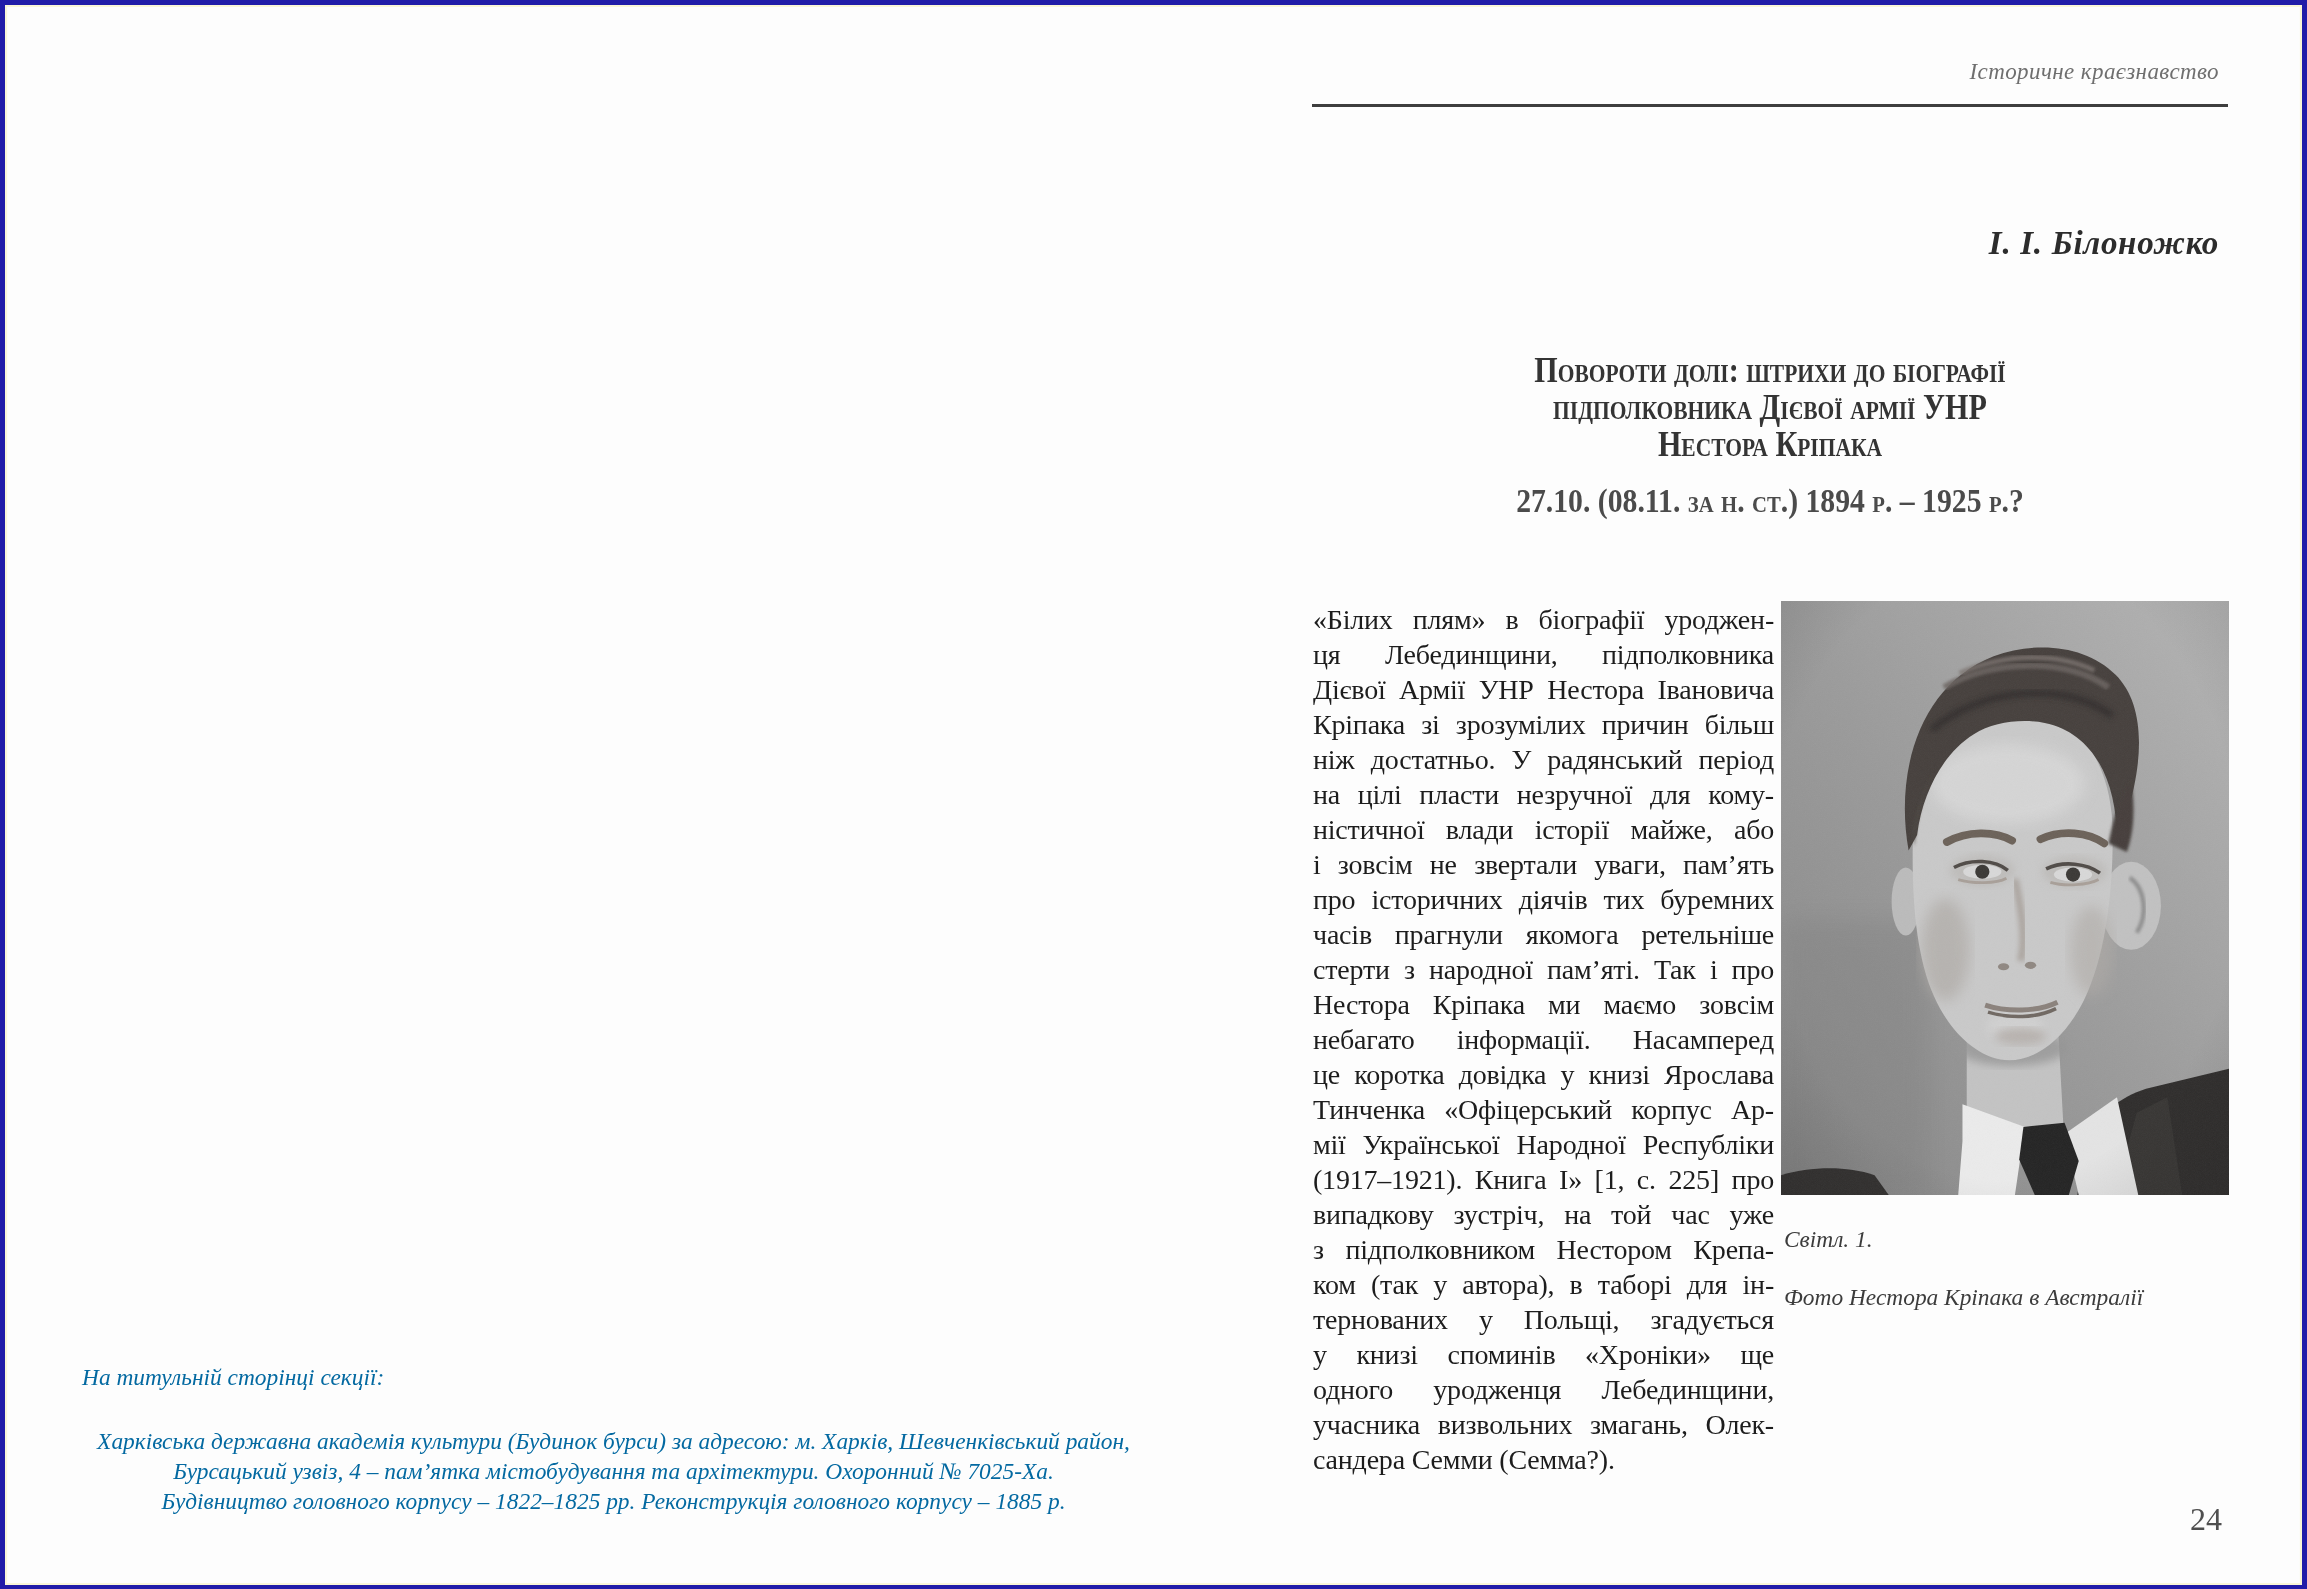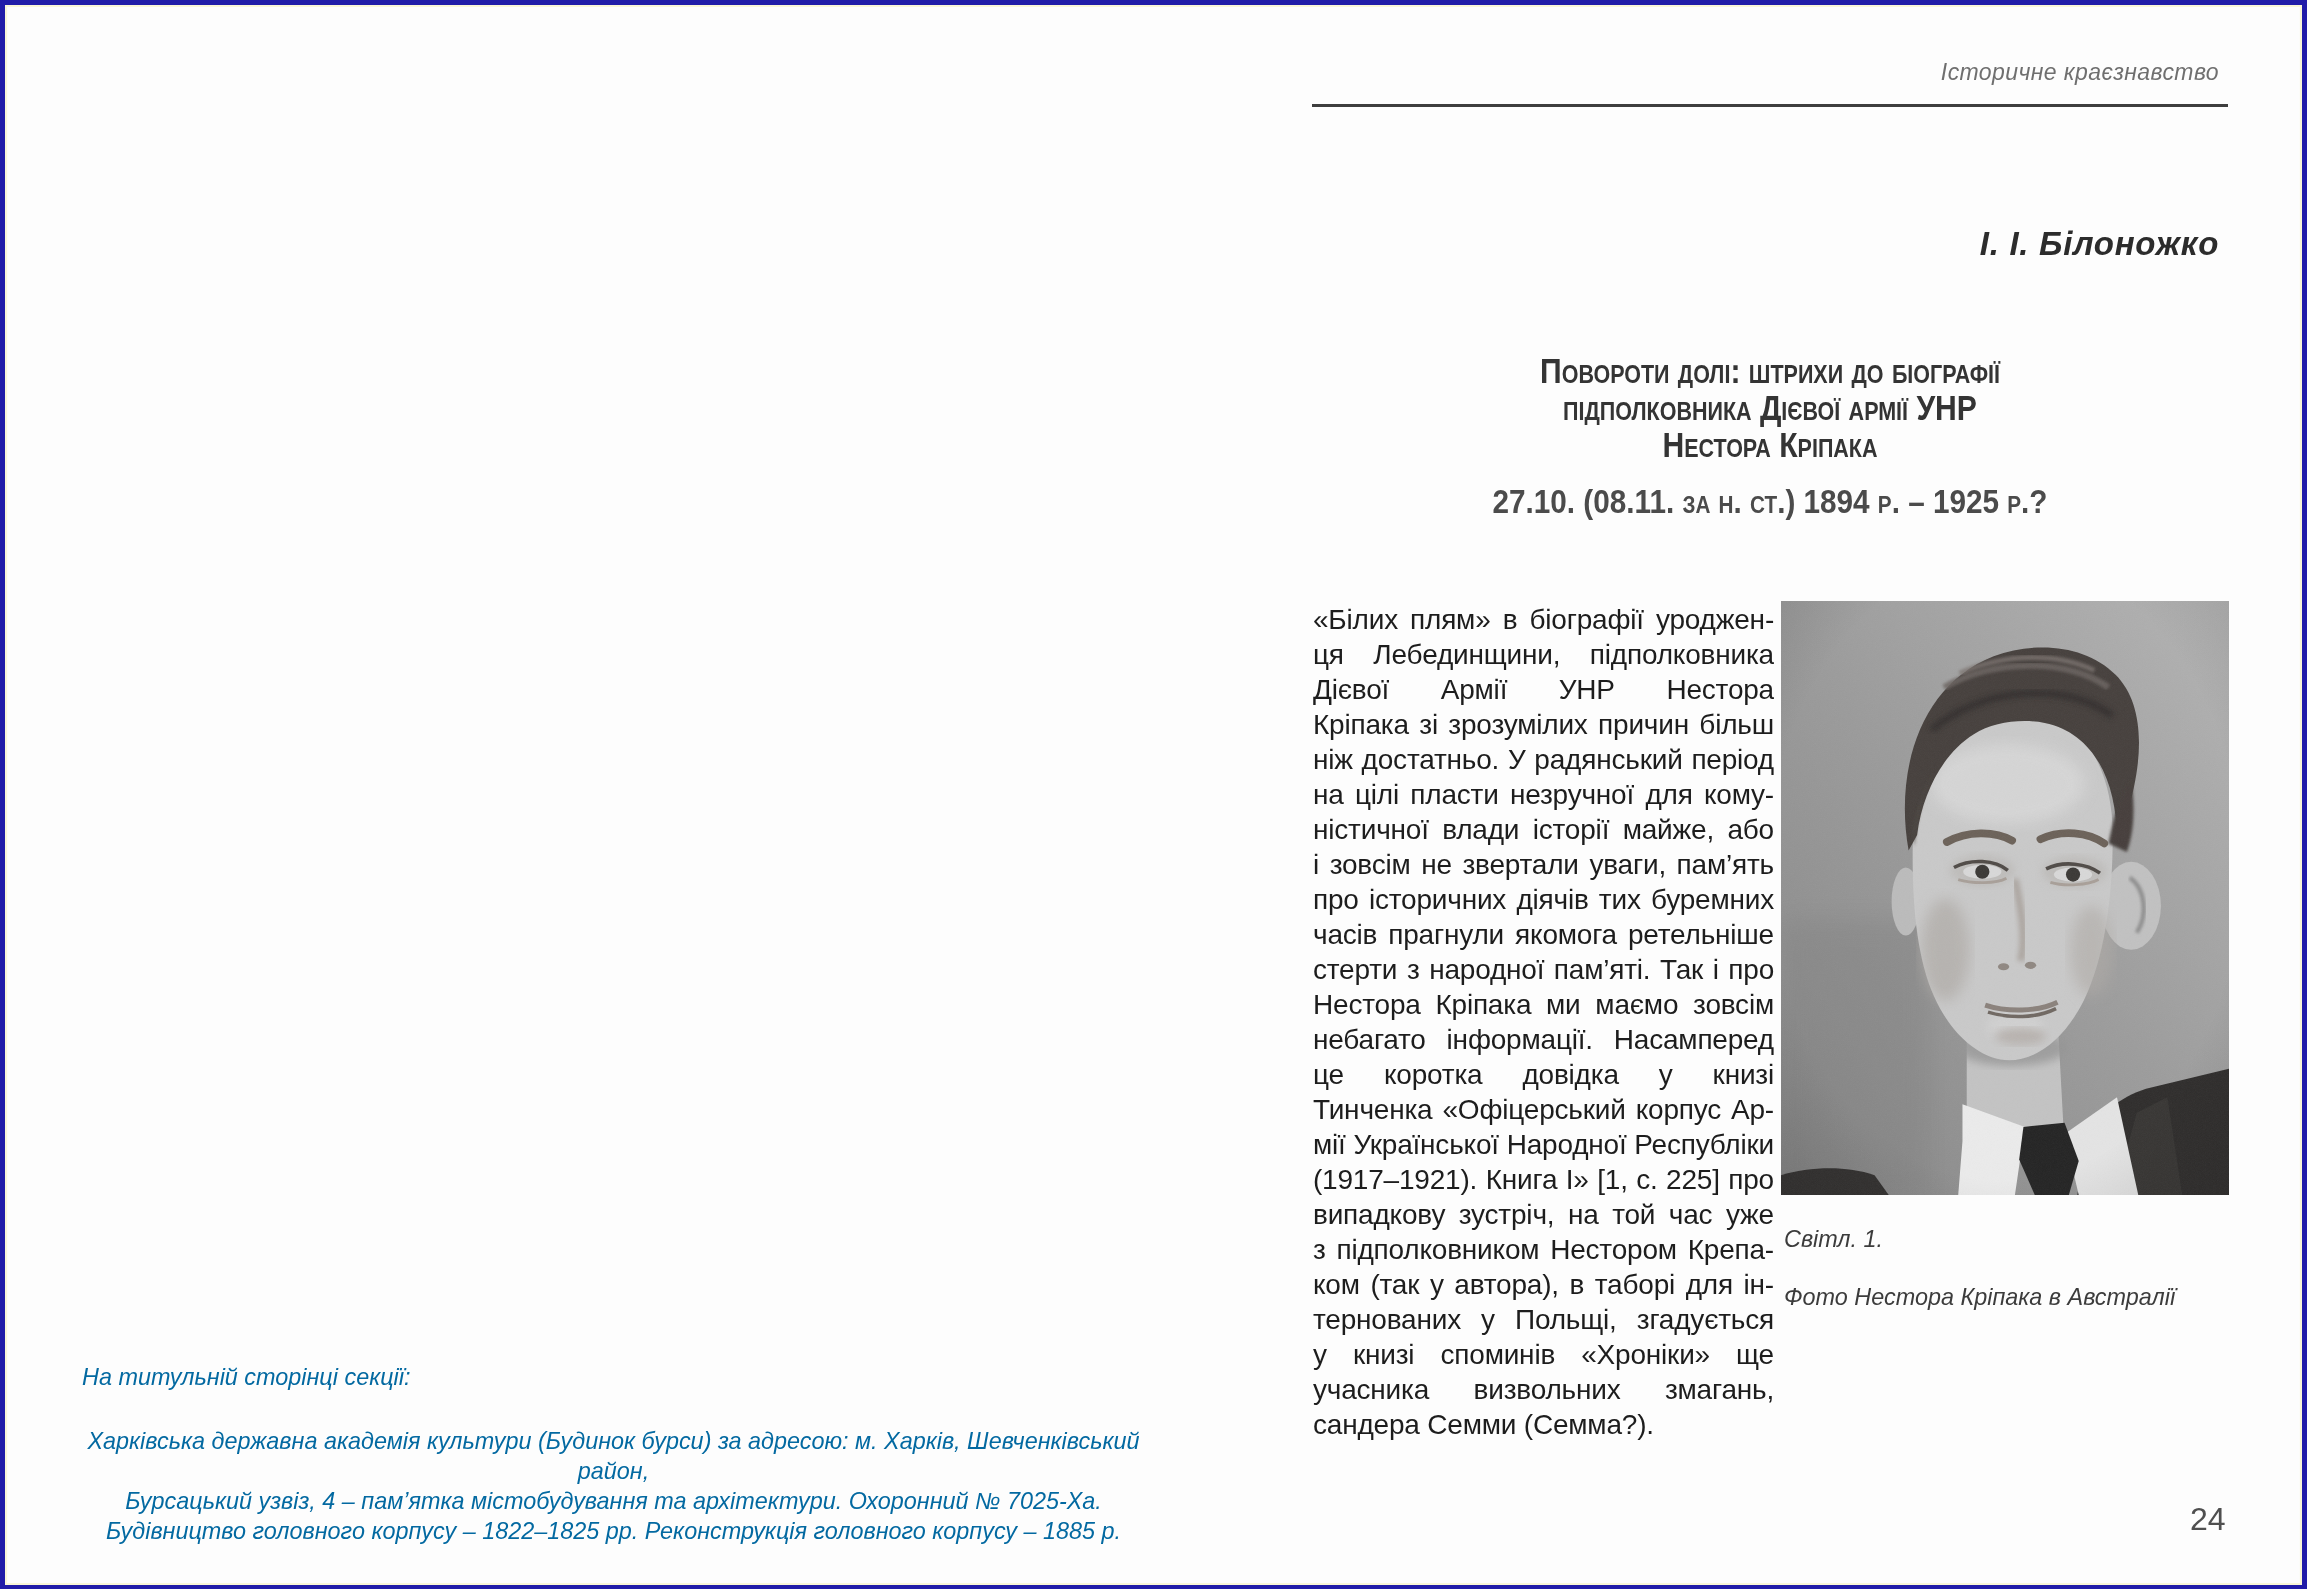"Історичне краєзнавство" .canvas { font-family: Liberation Sans, sans-serif -> Liberation Serif, serif }
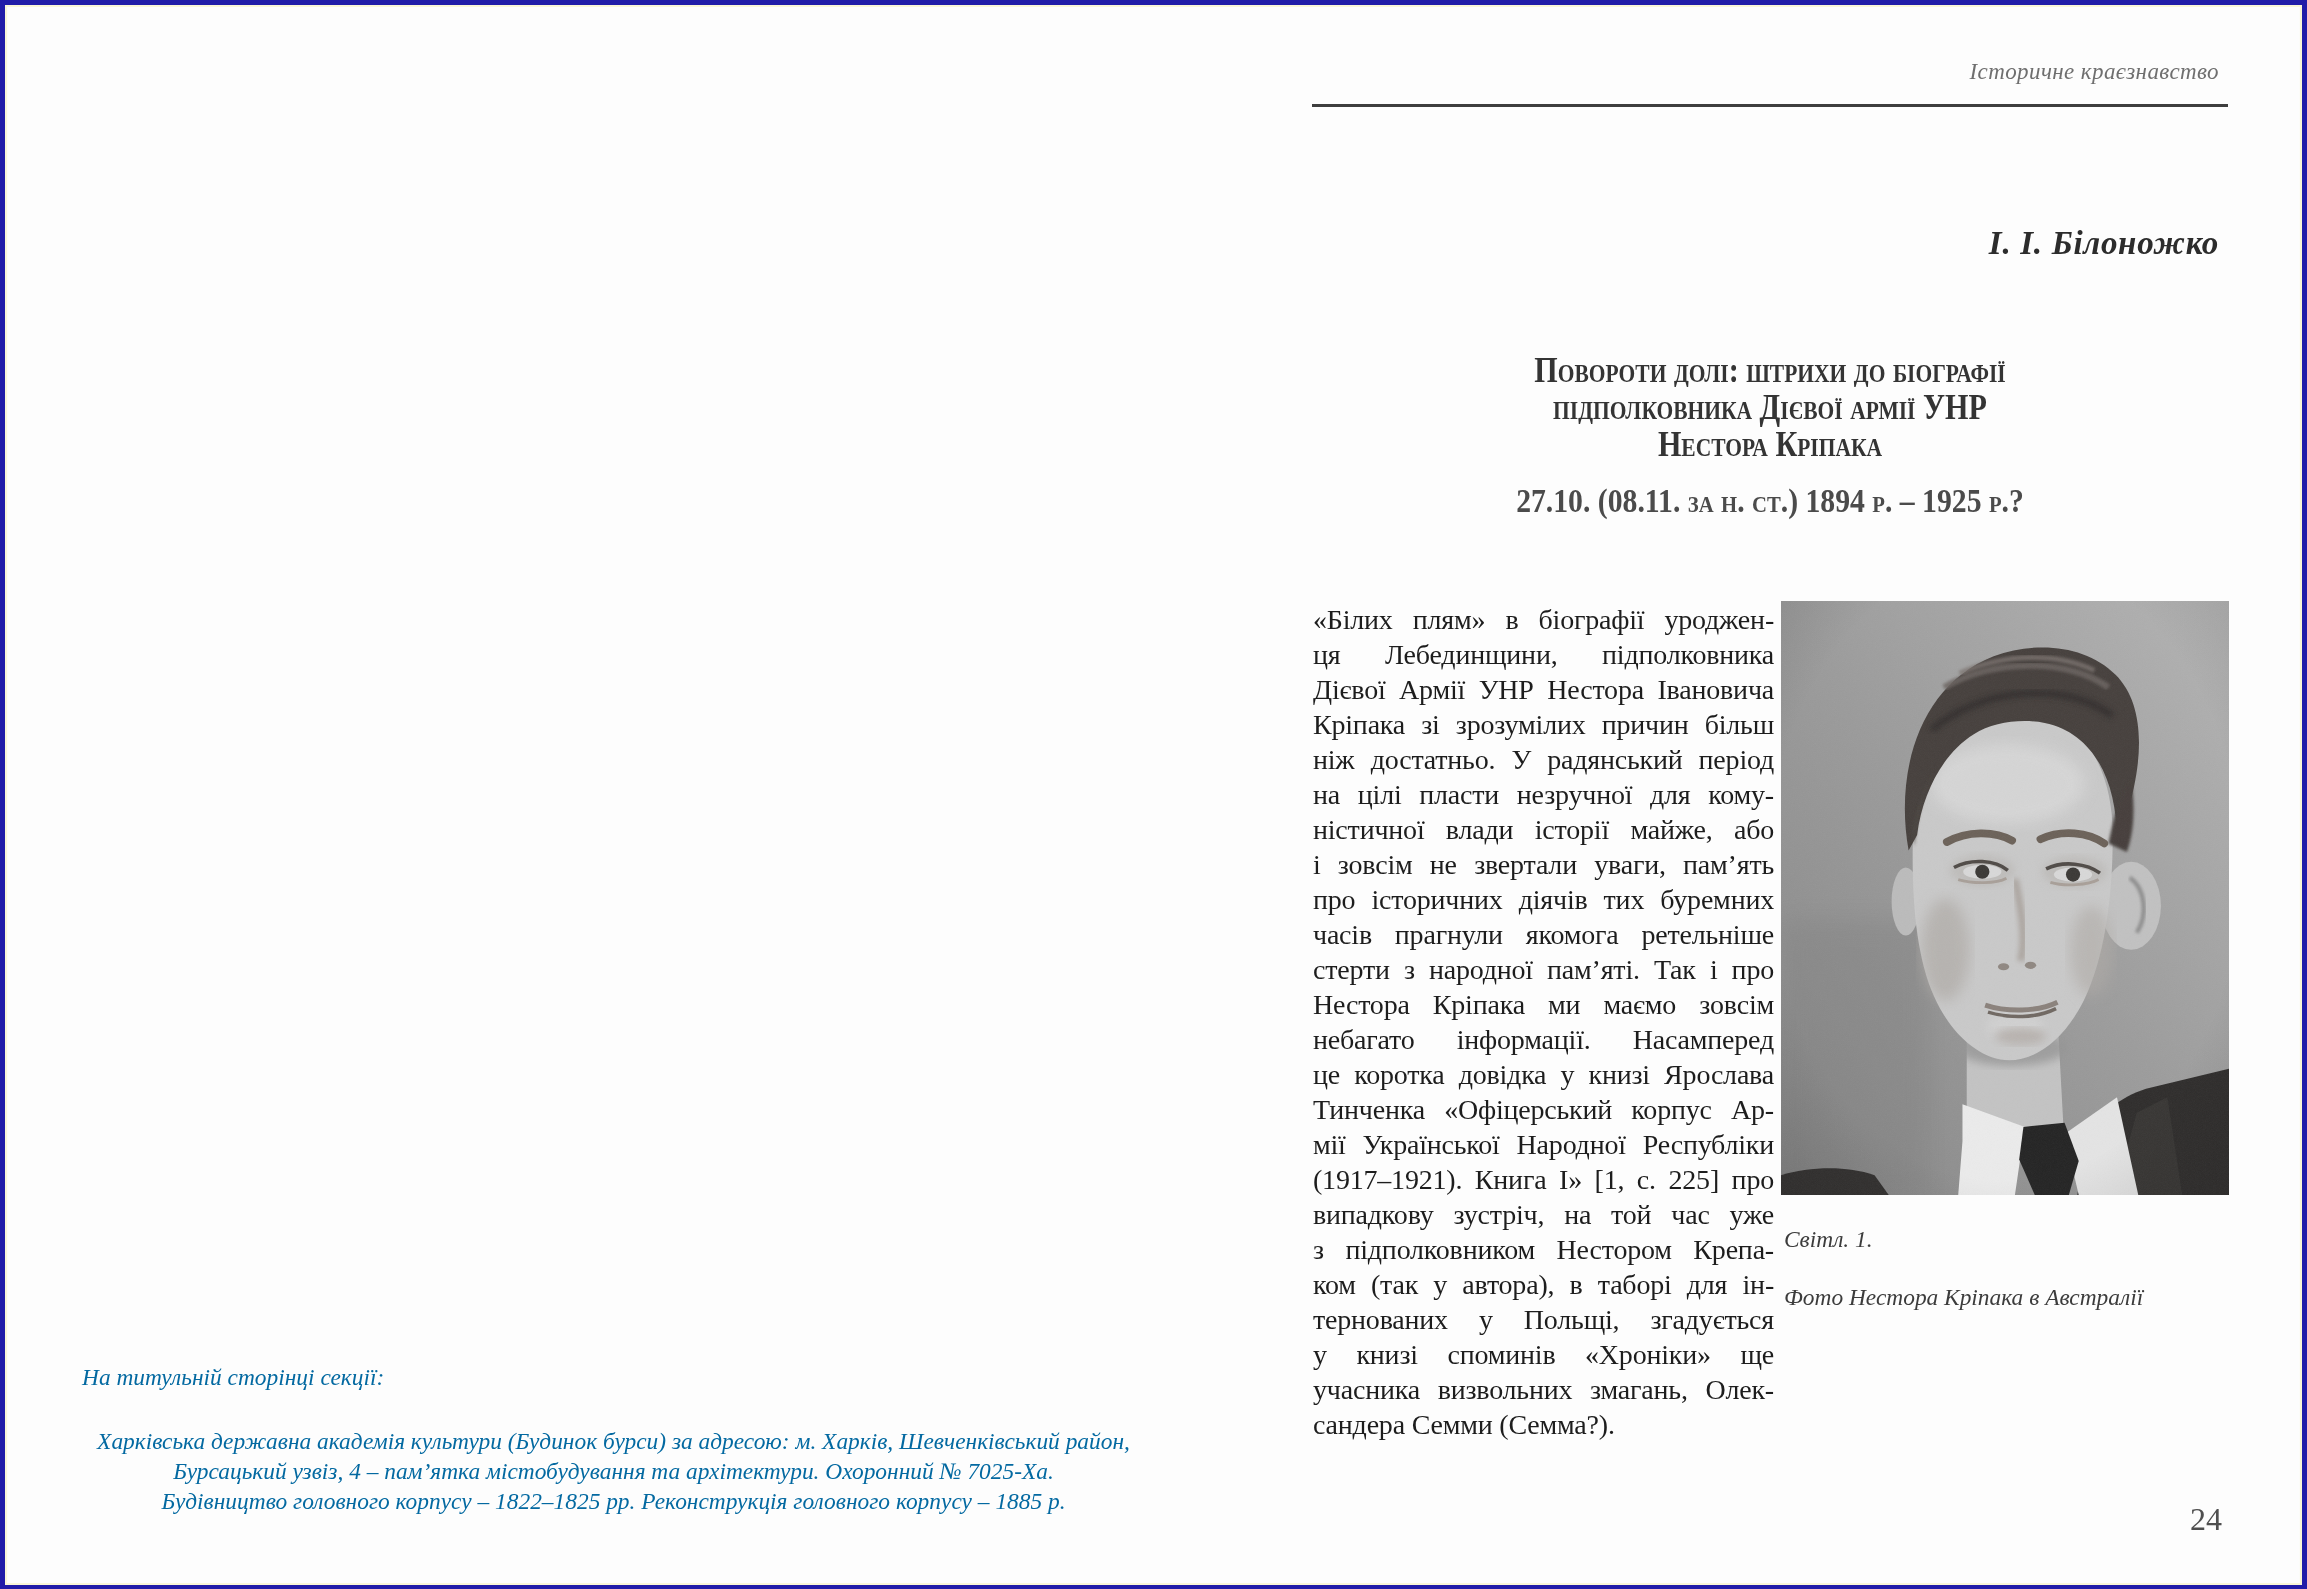"одного уродженця Лебединщини," div.bline { html: none -> <div>одного уродженця Лебединщини,</div> }
